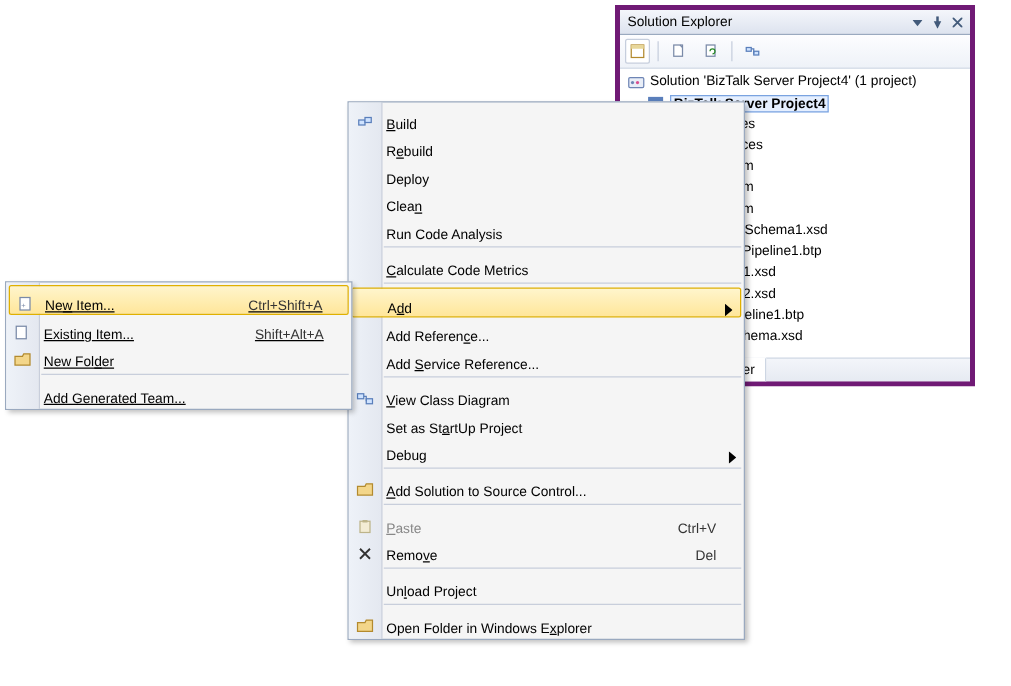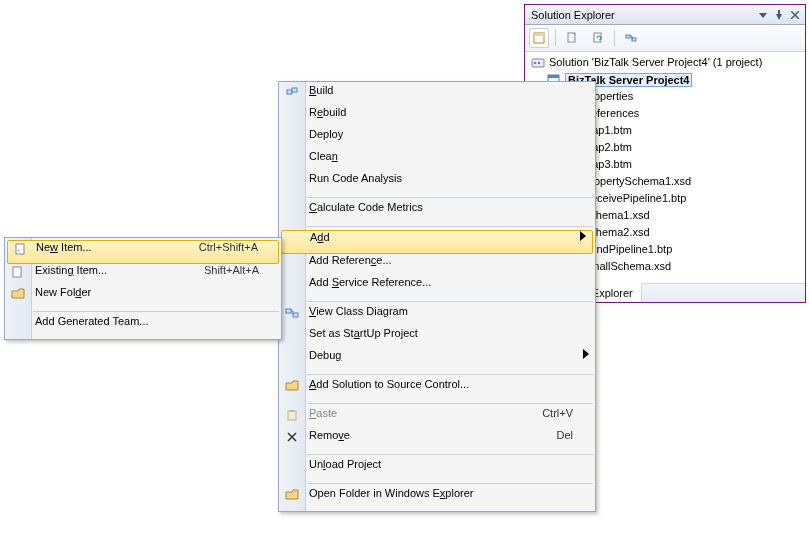"Solution Explorer" .panel { border: 1px solid #701a75 -> 4px solid #701a75; left: 524px -> 492px }
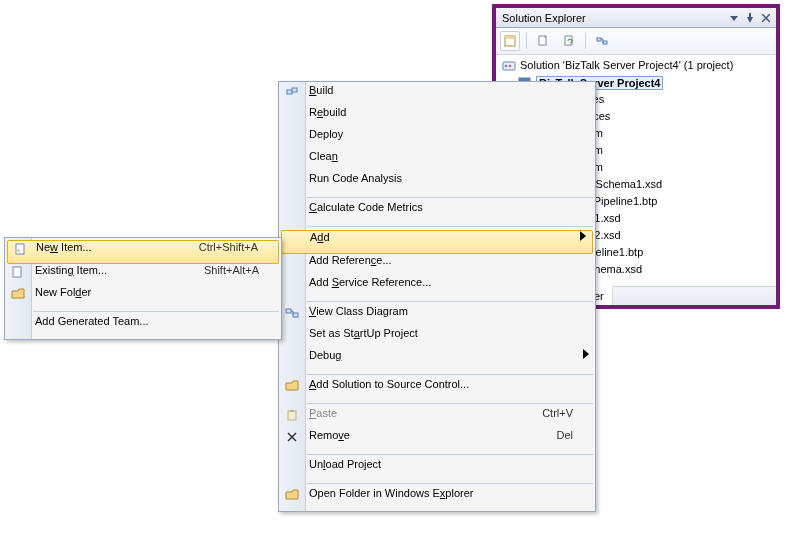"Build" .menu .item { align-items: flex-start -> flex-end }
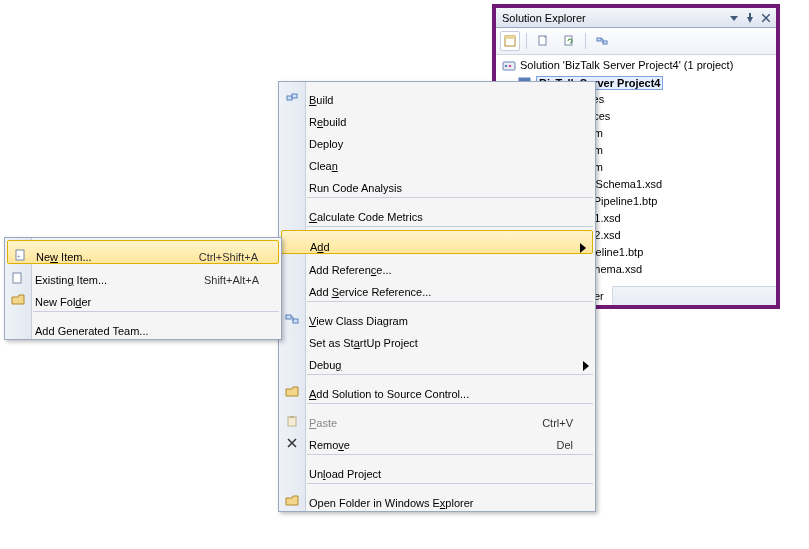"New Item..." .menu.sub { text-decoration: none -> underline; top: 237px -> 225px }
